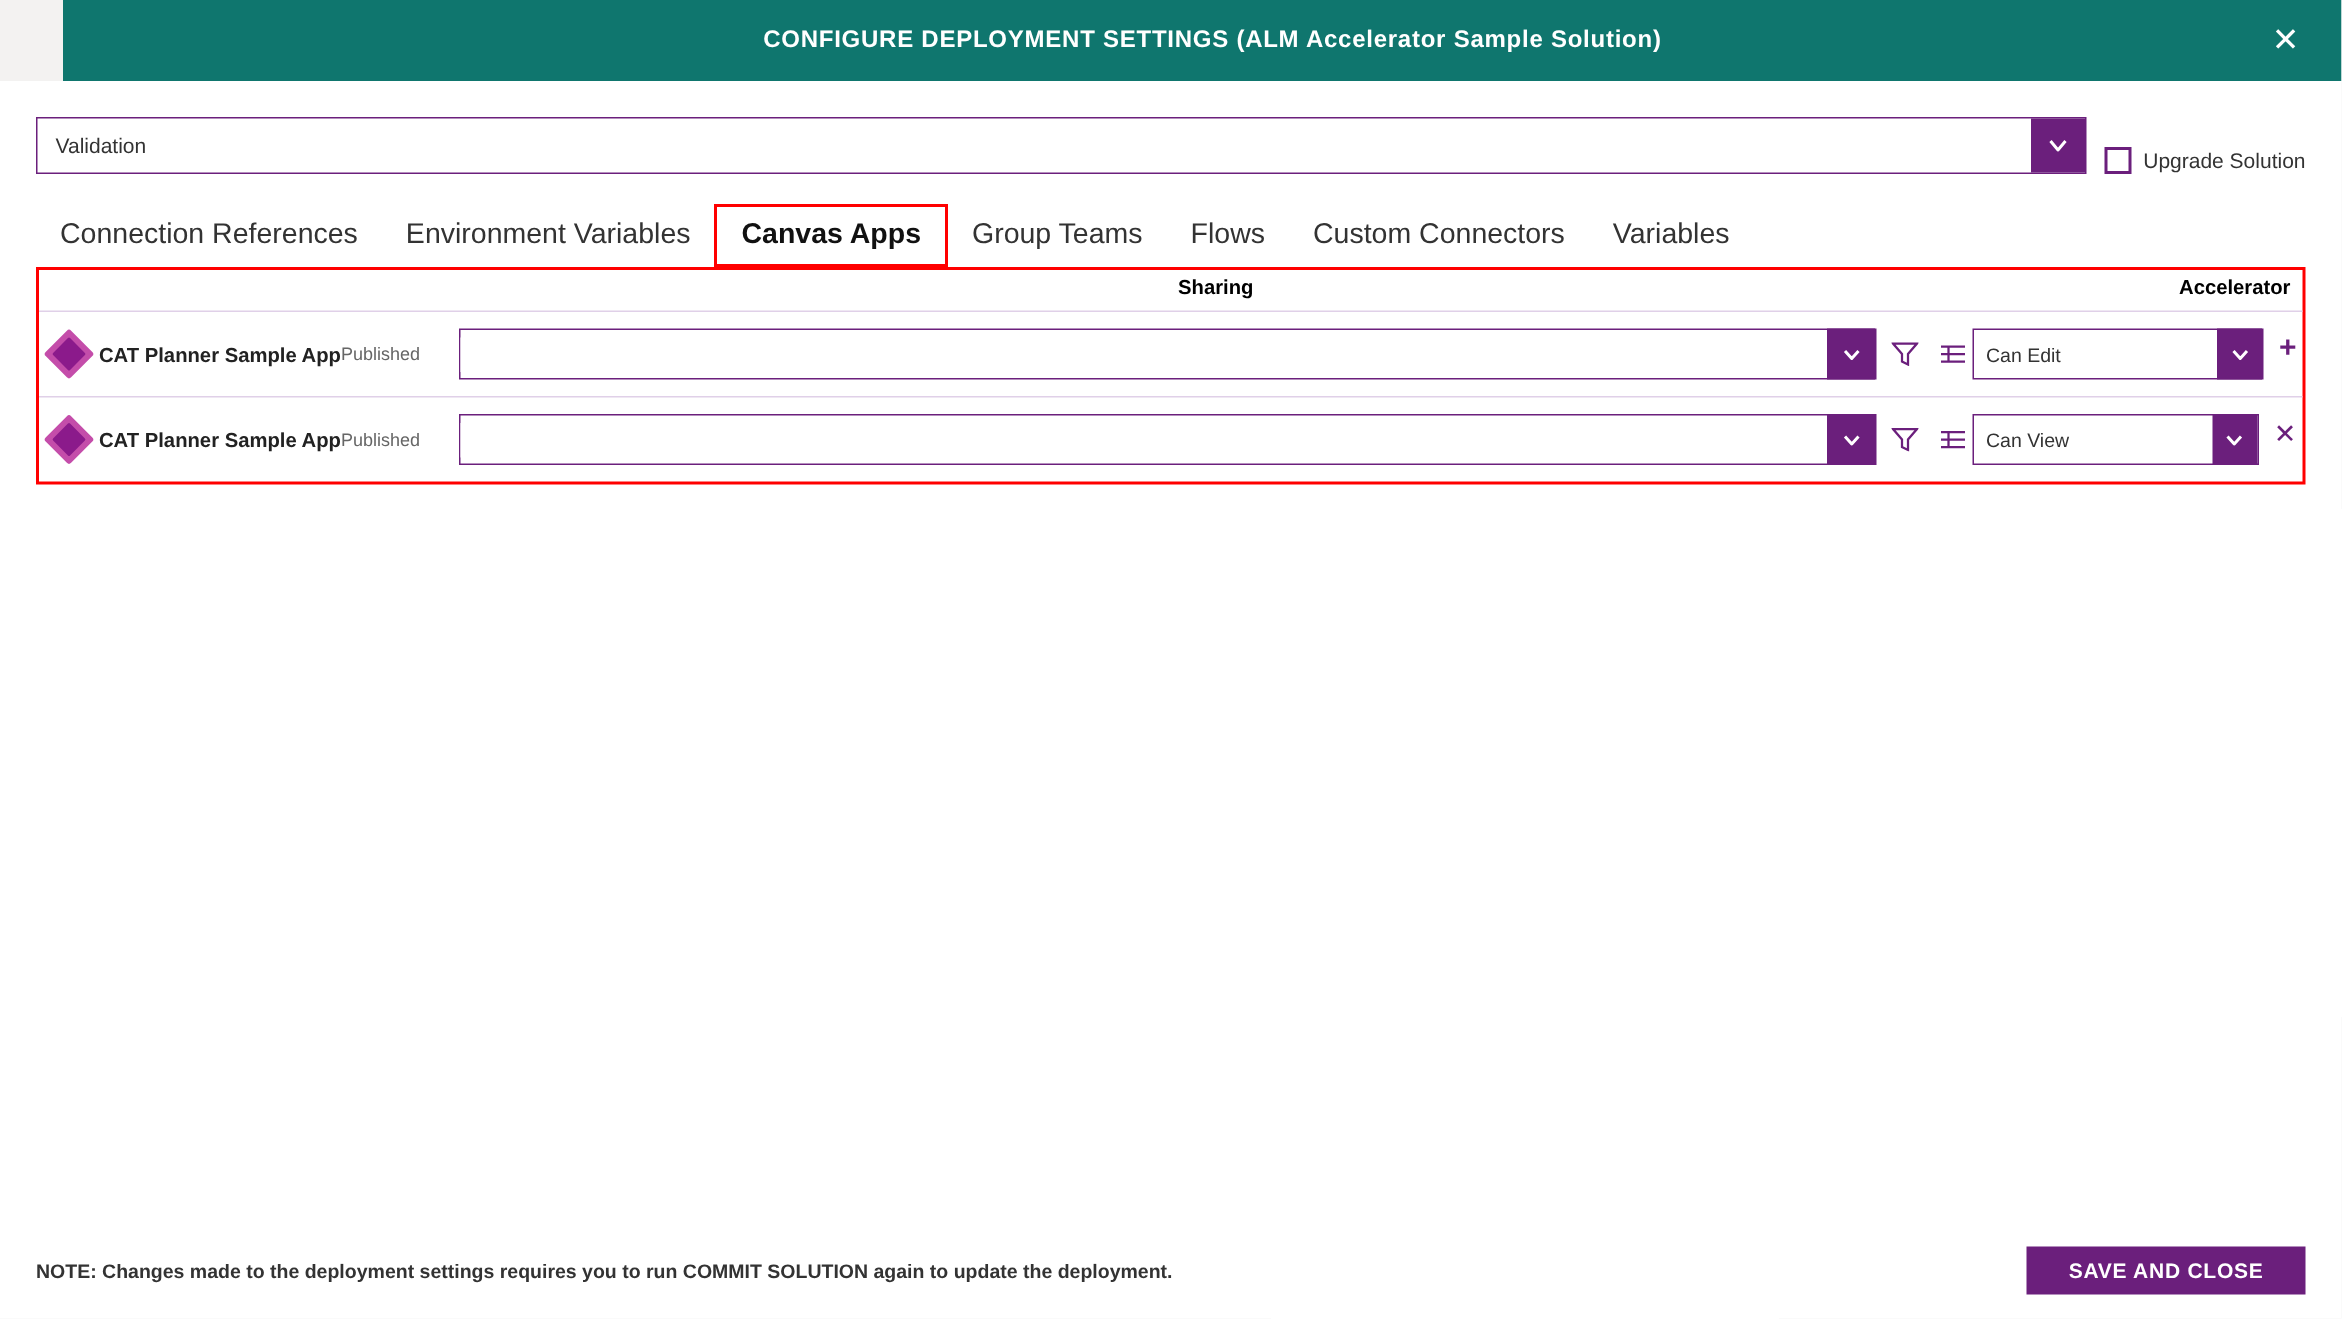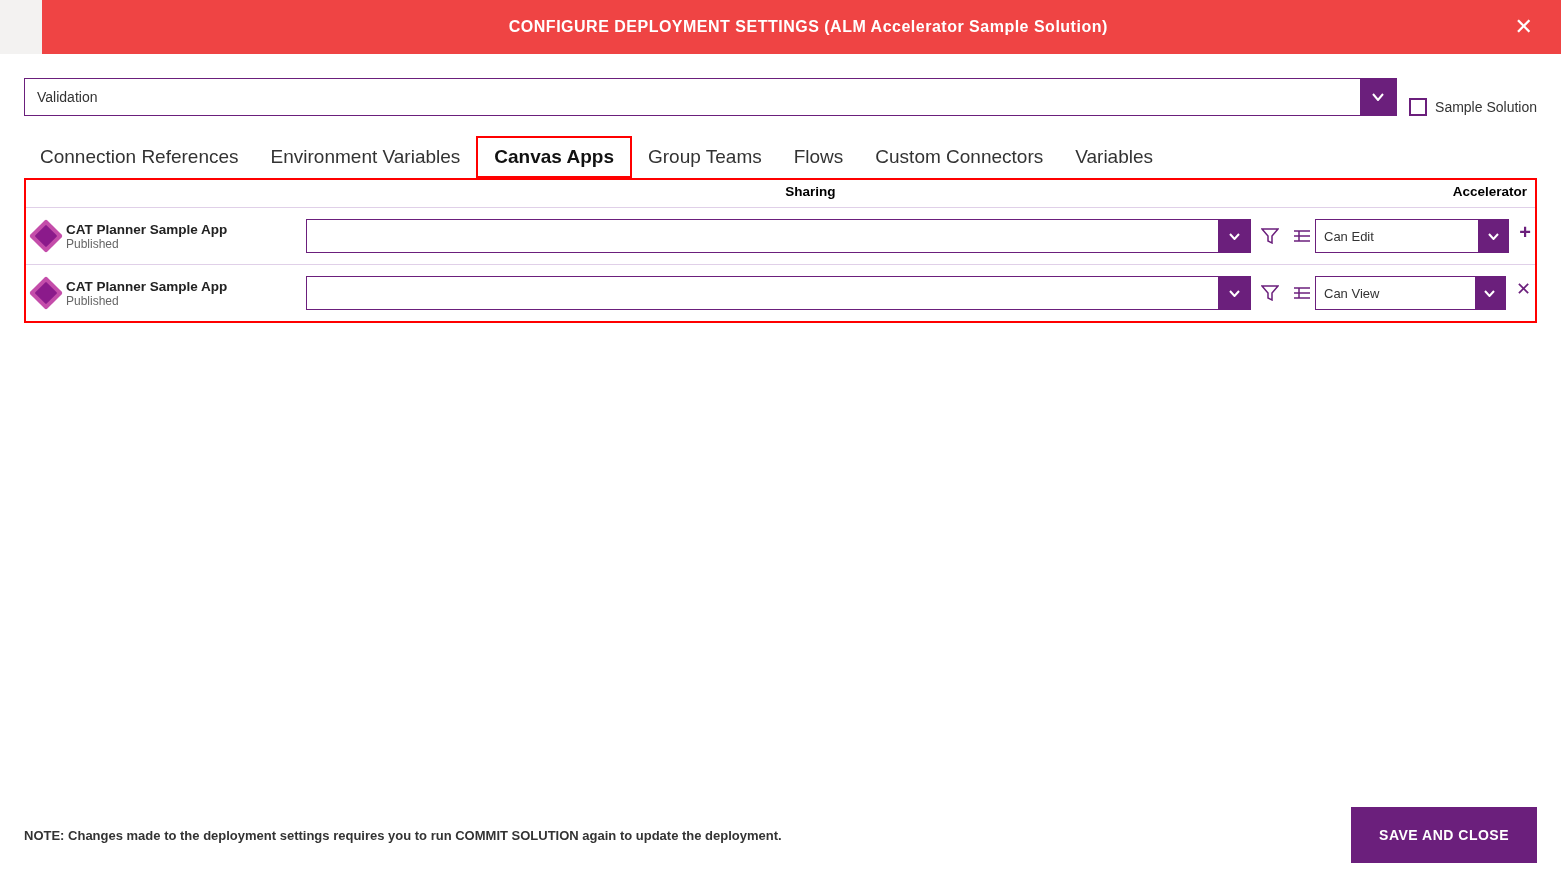"CONFIGURE DEPLOYMENT SETTINGS (ALM" .modal-header { background: #ef4444 -> #0f766e }
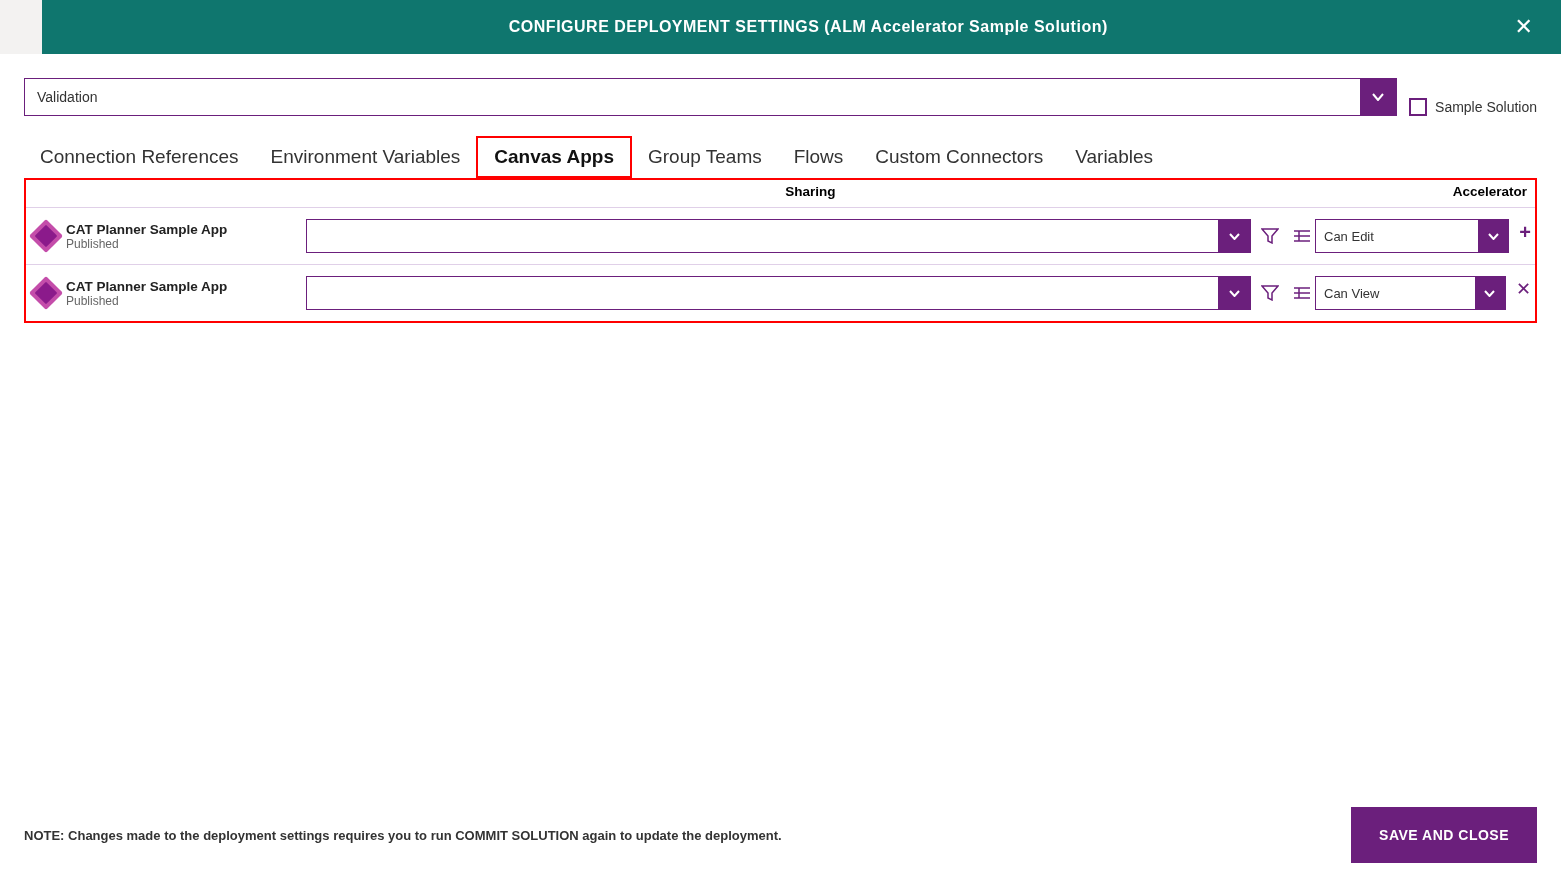"Sample Solution" span.upgrade-label { text: Sample -> Upgrade }
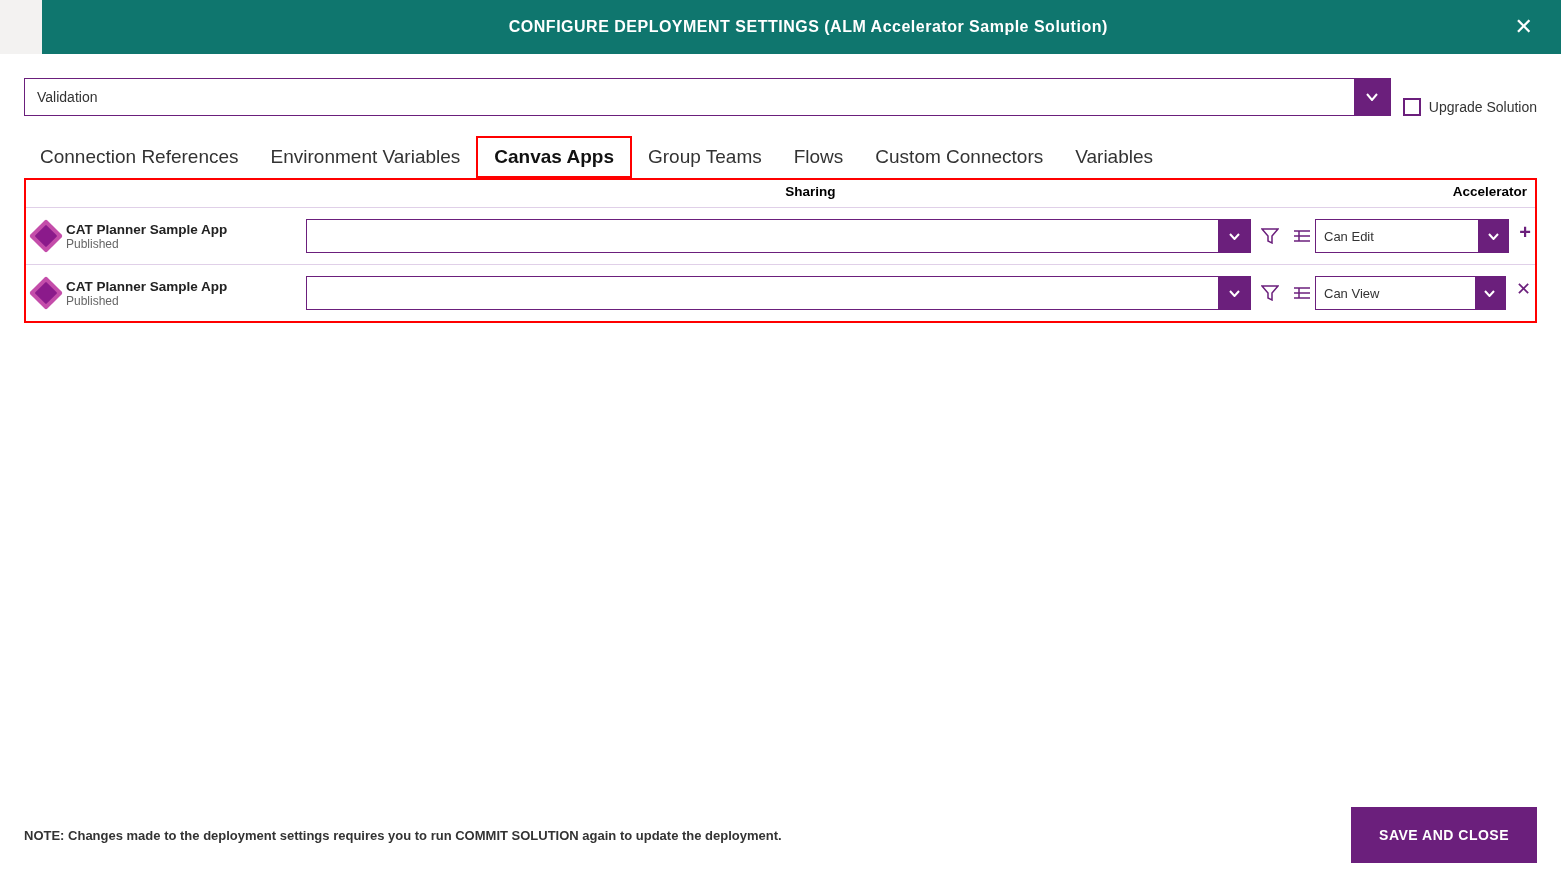"CAT Planner Sample App" .app-info { flex-direction: column -> row }
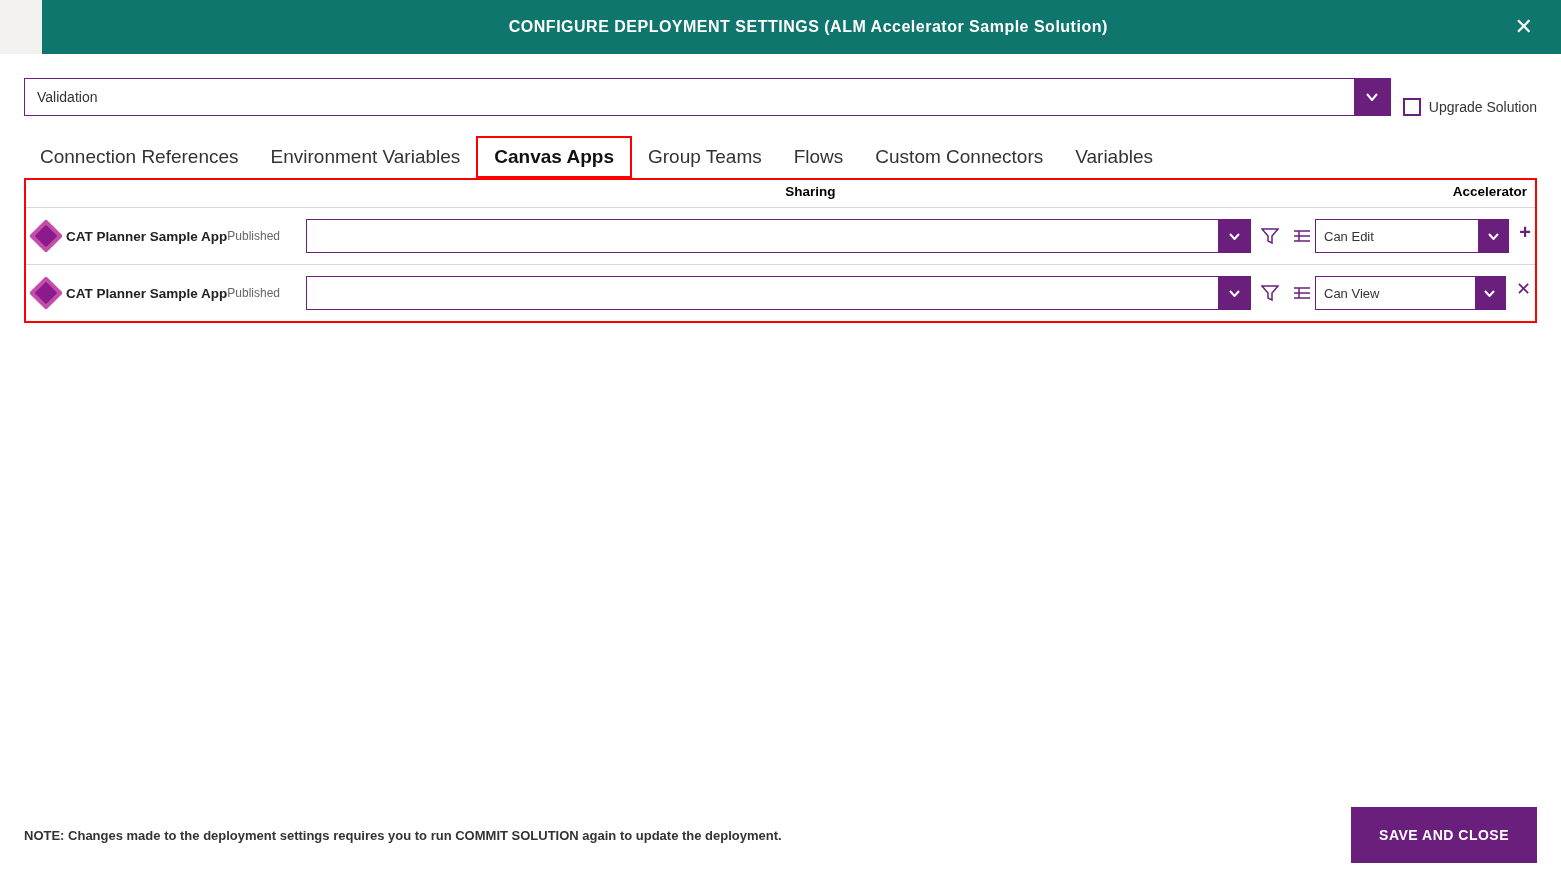"SAVE AND CLOSE" .save-btn { padding: 20px 28px -> 8px 28px }
